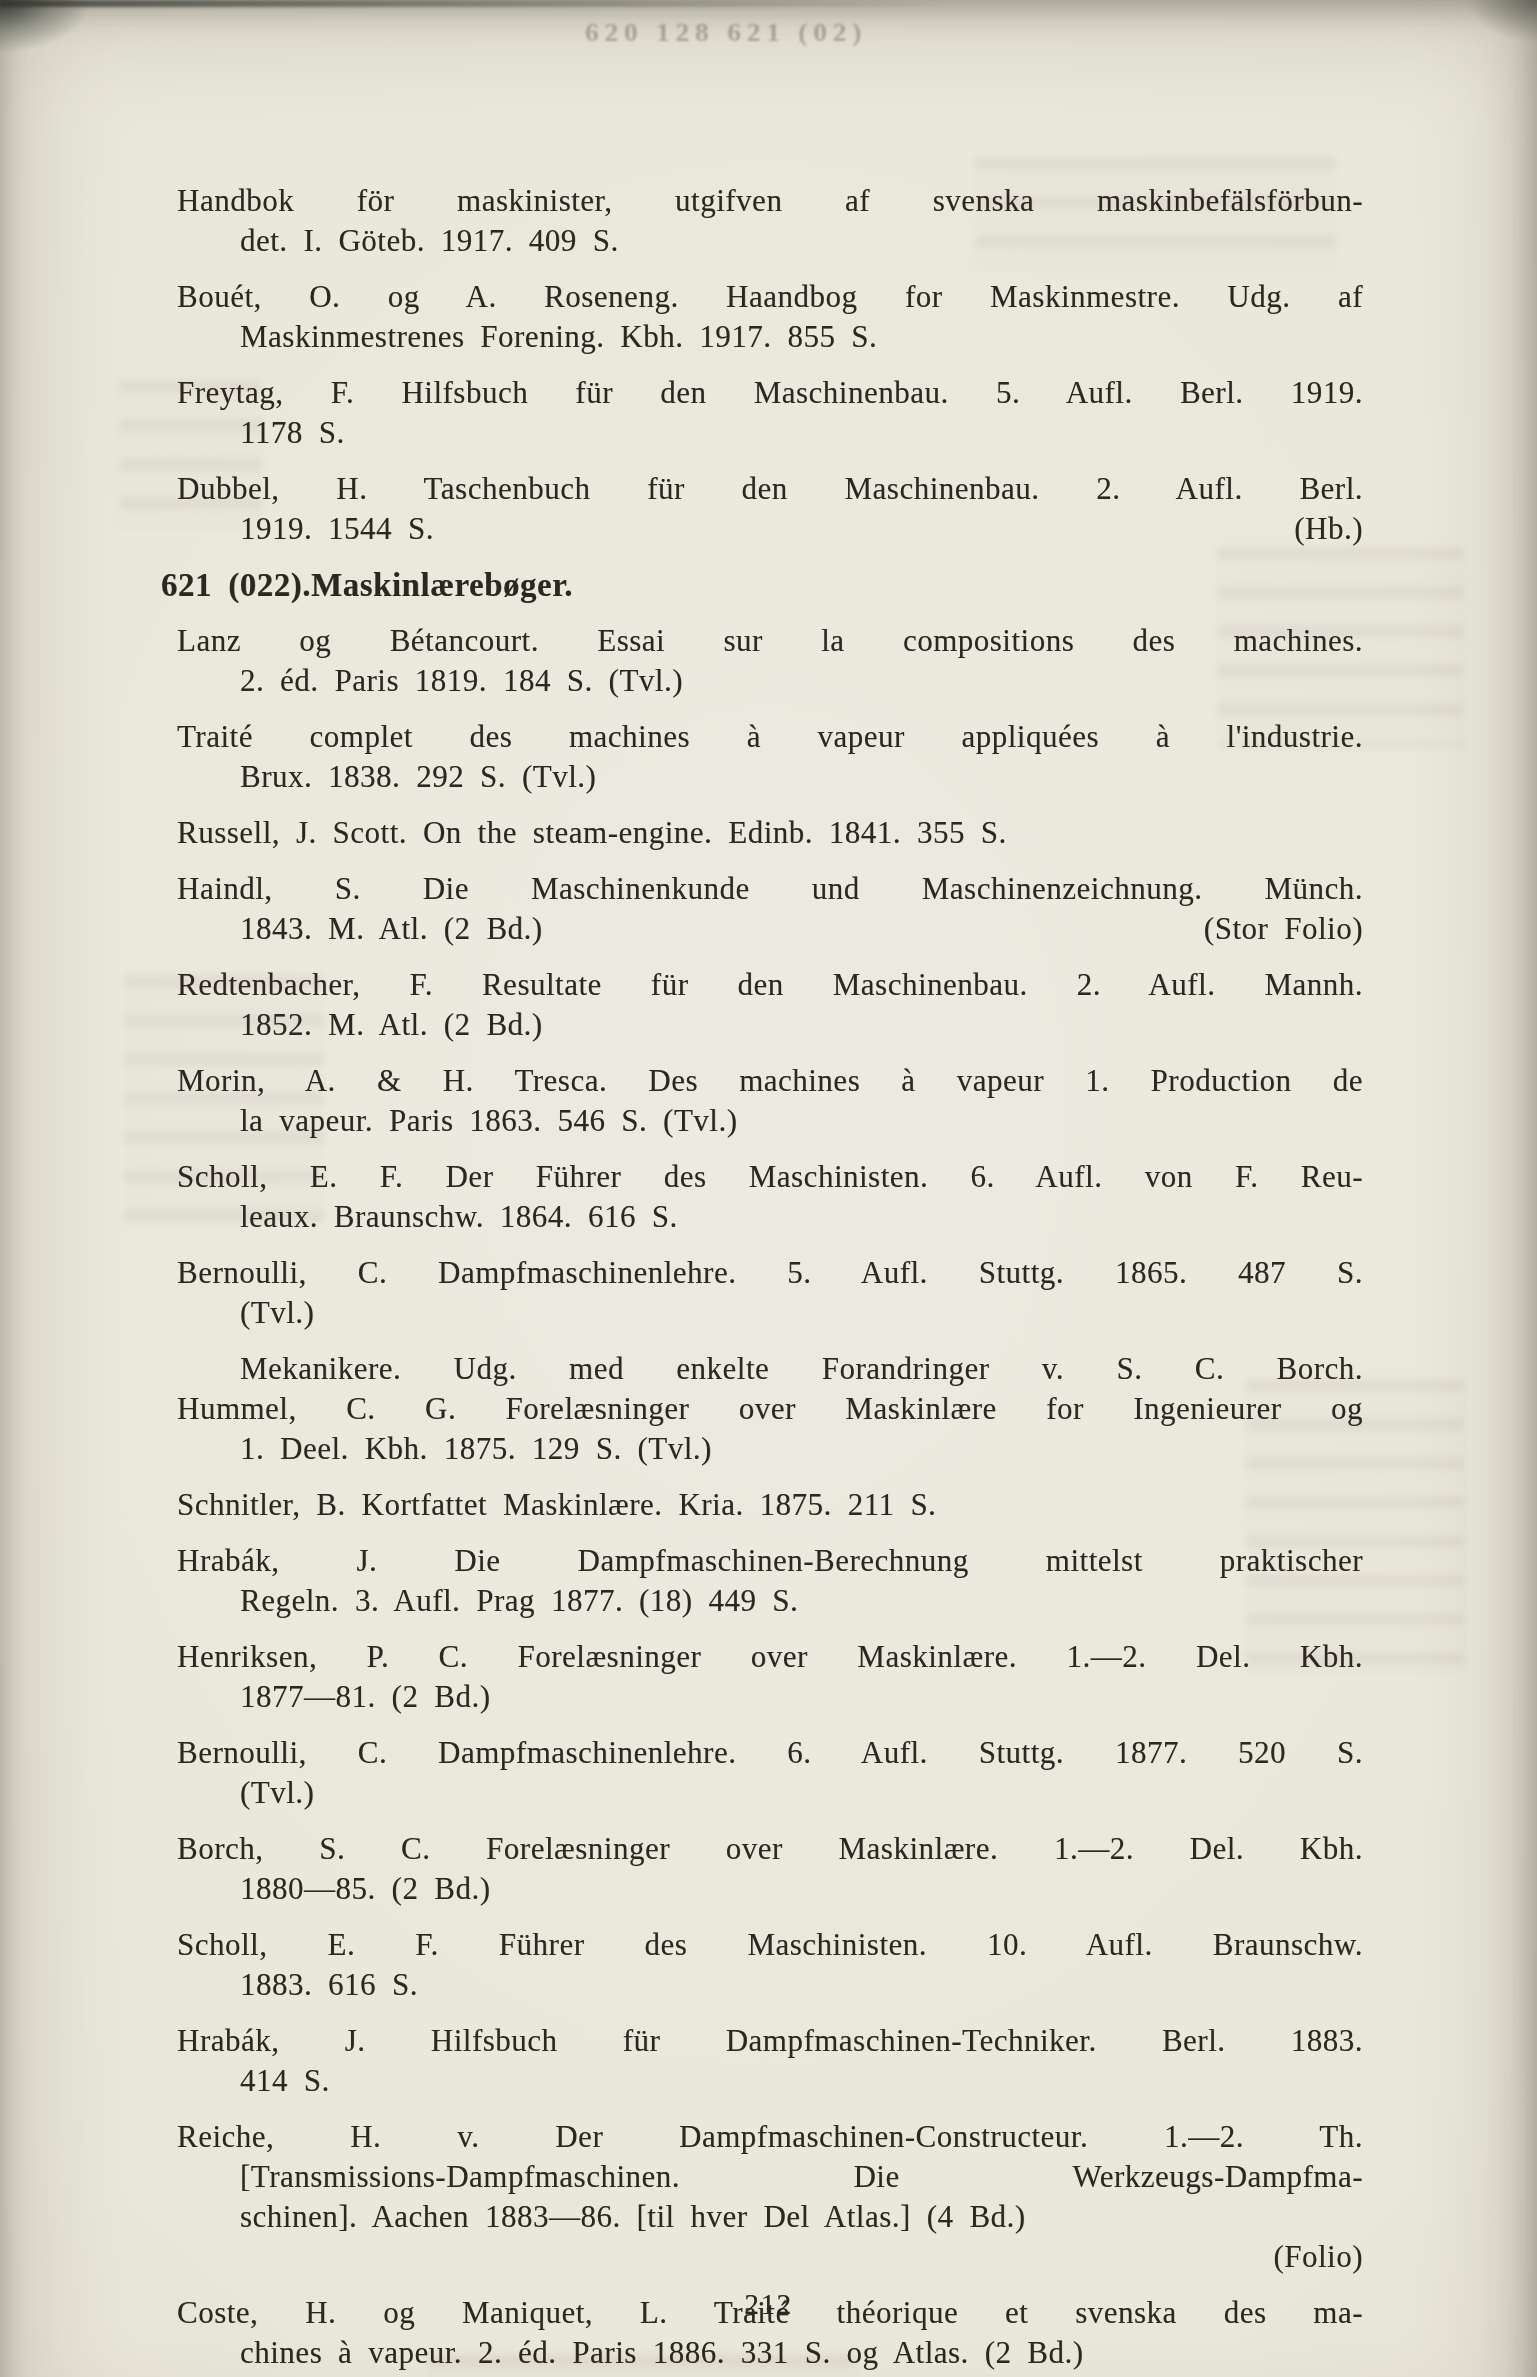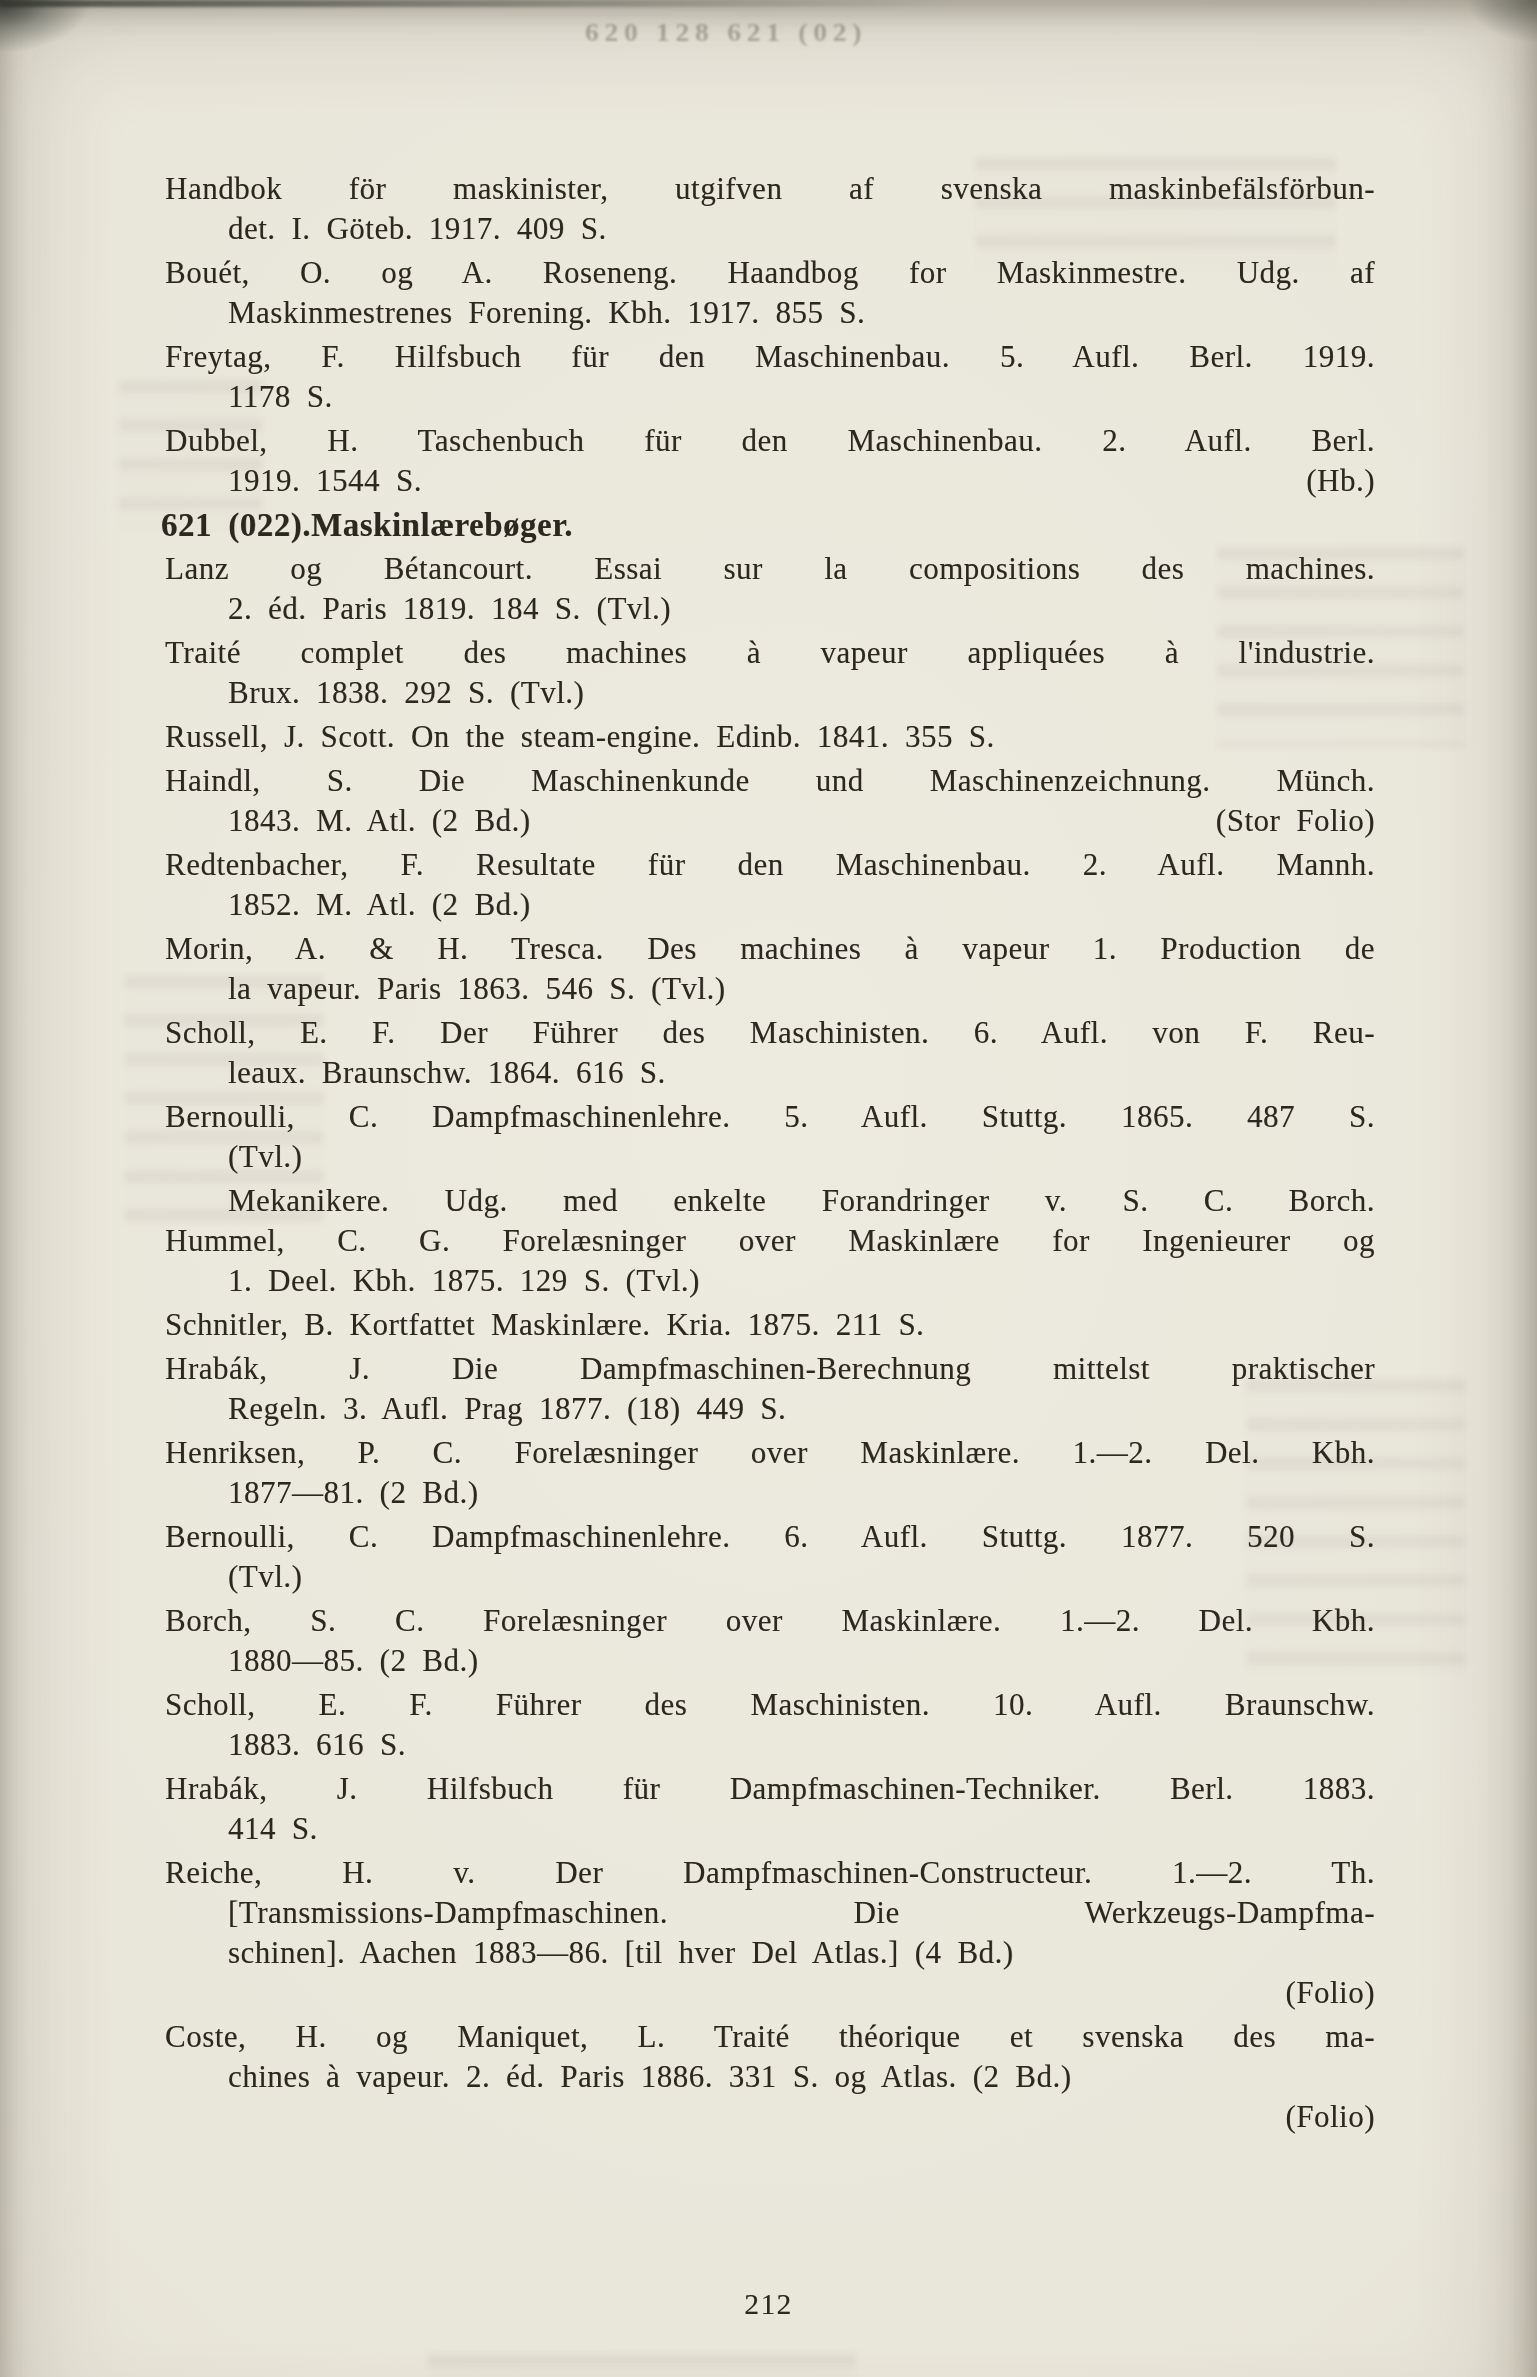"Handbok för maskinister, utgifven af" .entry { margin: 4px -> 16px }
